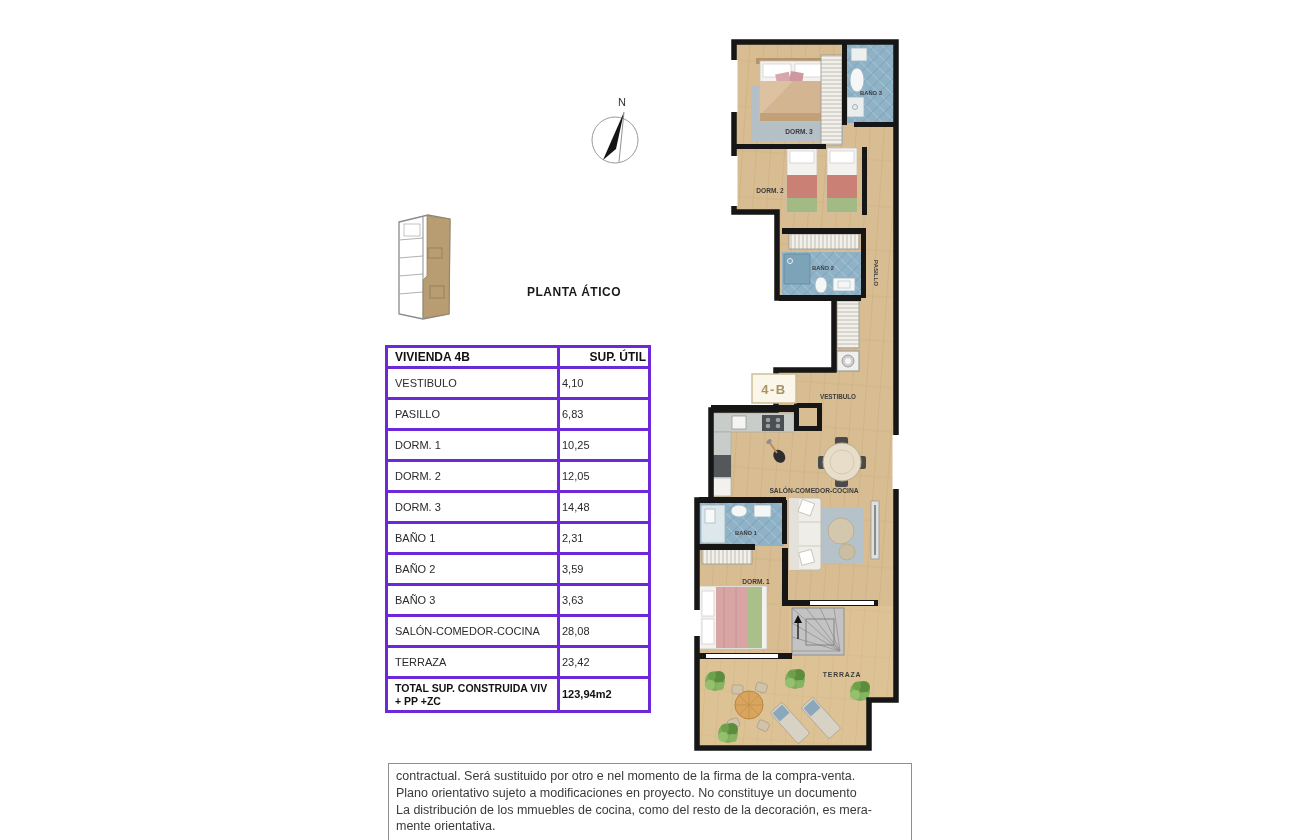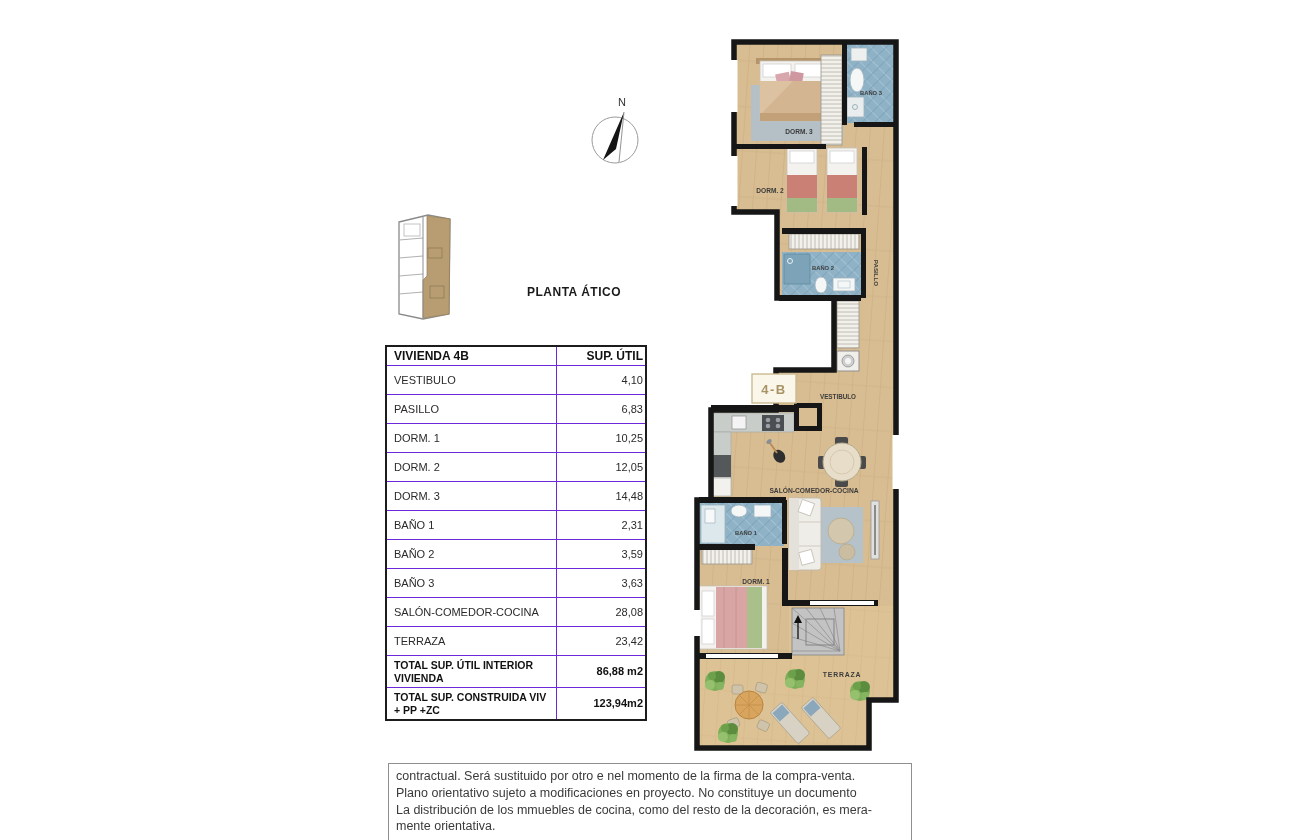"VIVIENDA 4B" .area-table td { border: 1px solid #6d28d9 -> 3px solid #6d28d9 }
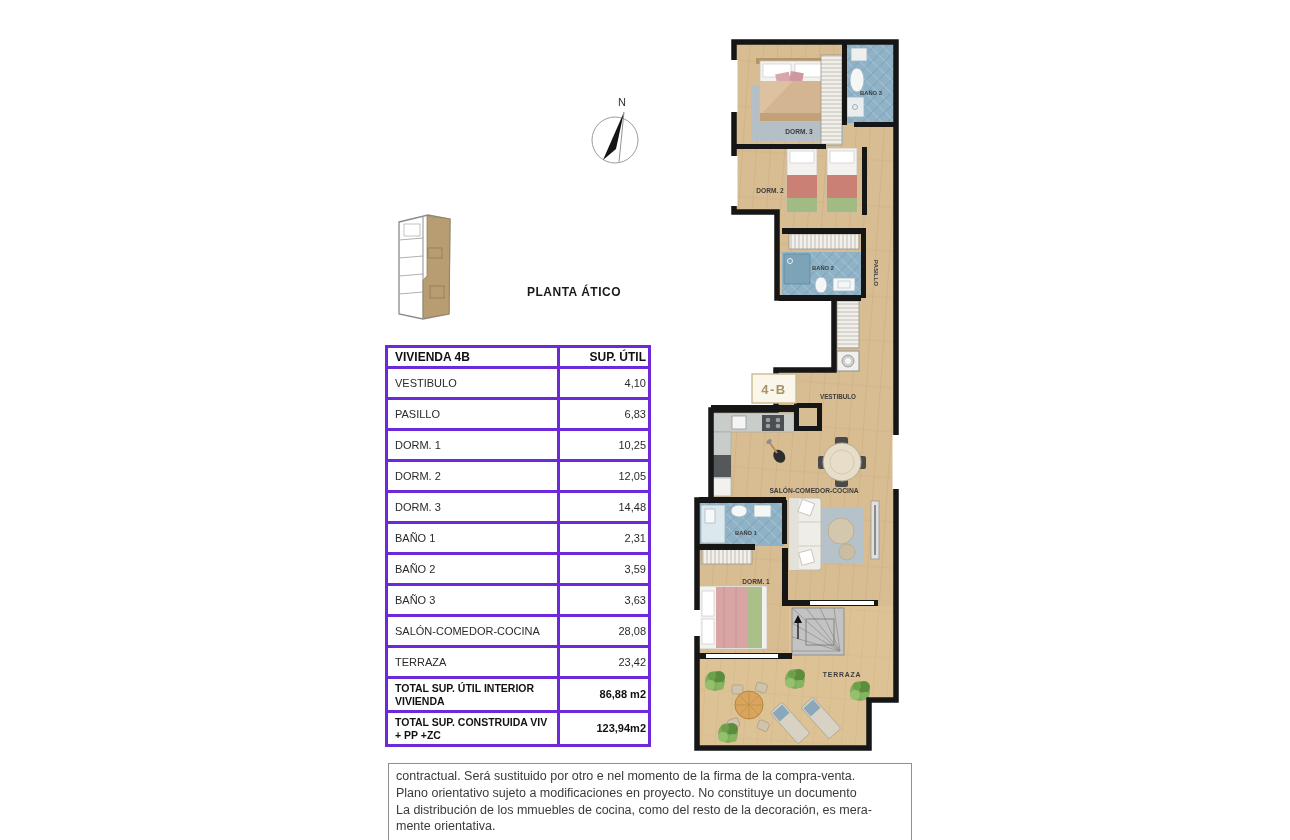"4,10" .area-table .c2 { text-align: right -> left }
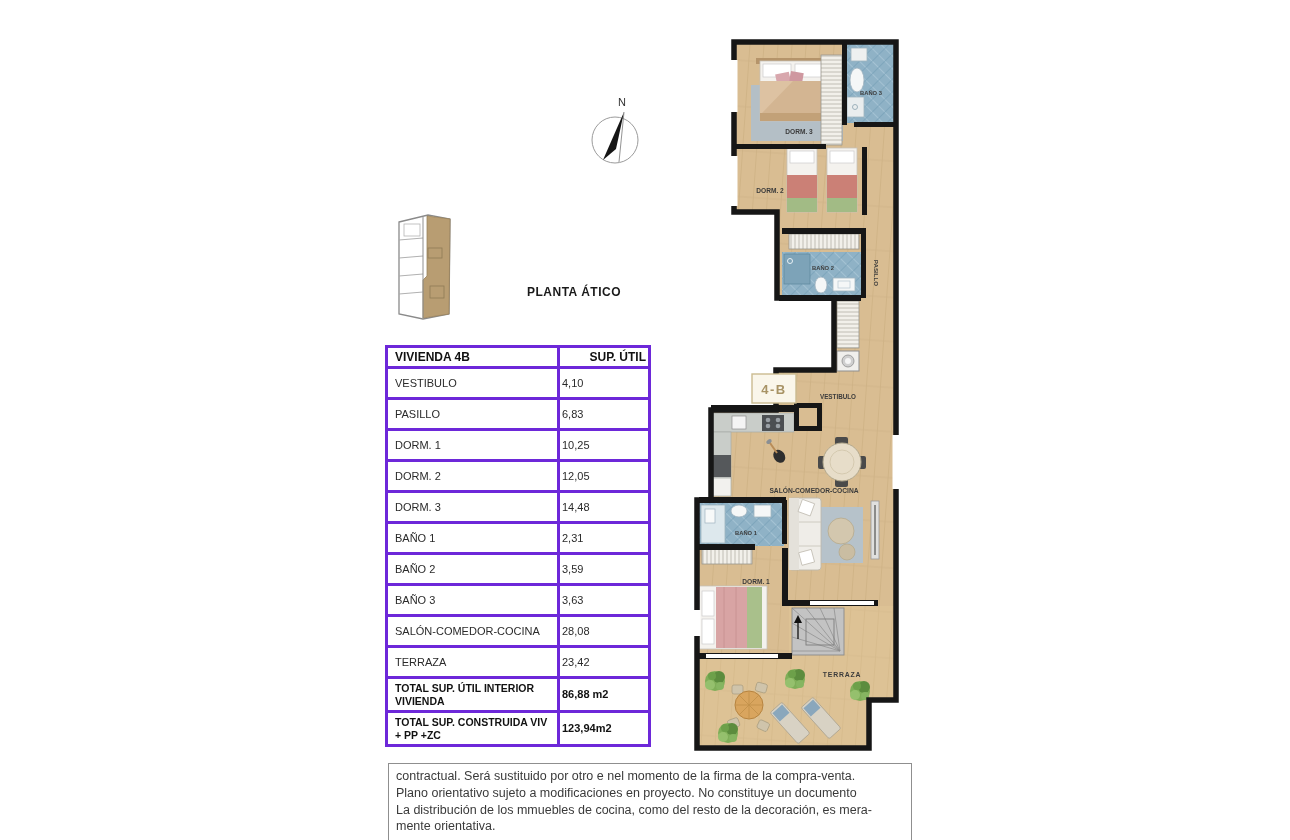"TOTAL SUP. ÚTIL INTERIOR VIVIENDA" tr.tot { html: <tr> <td>TOTAL SUP. ÚTIL INTERIOR VIVIENDA</td> <td>86,88 m2</td> </tr> -> none }
